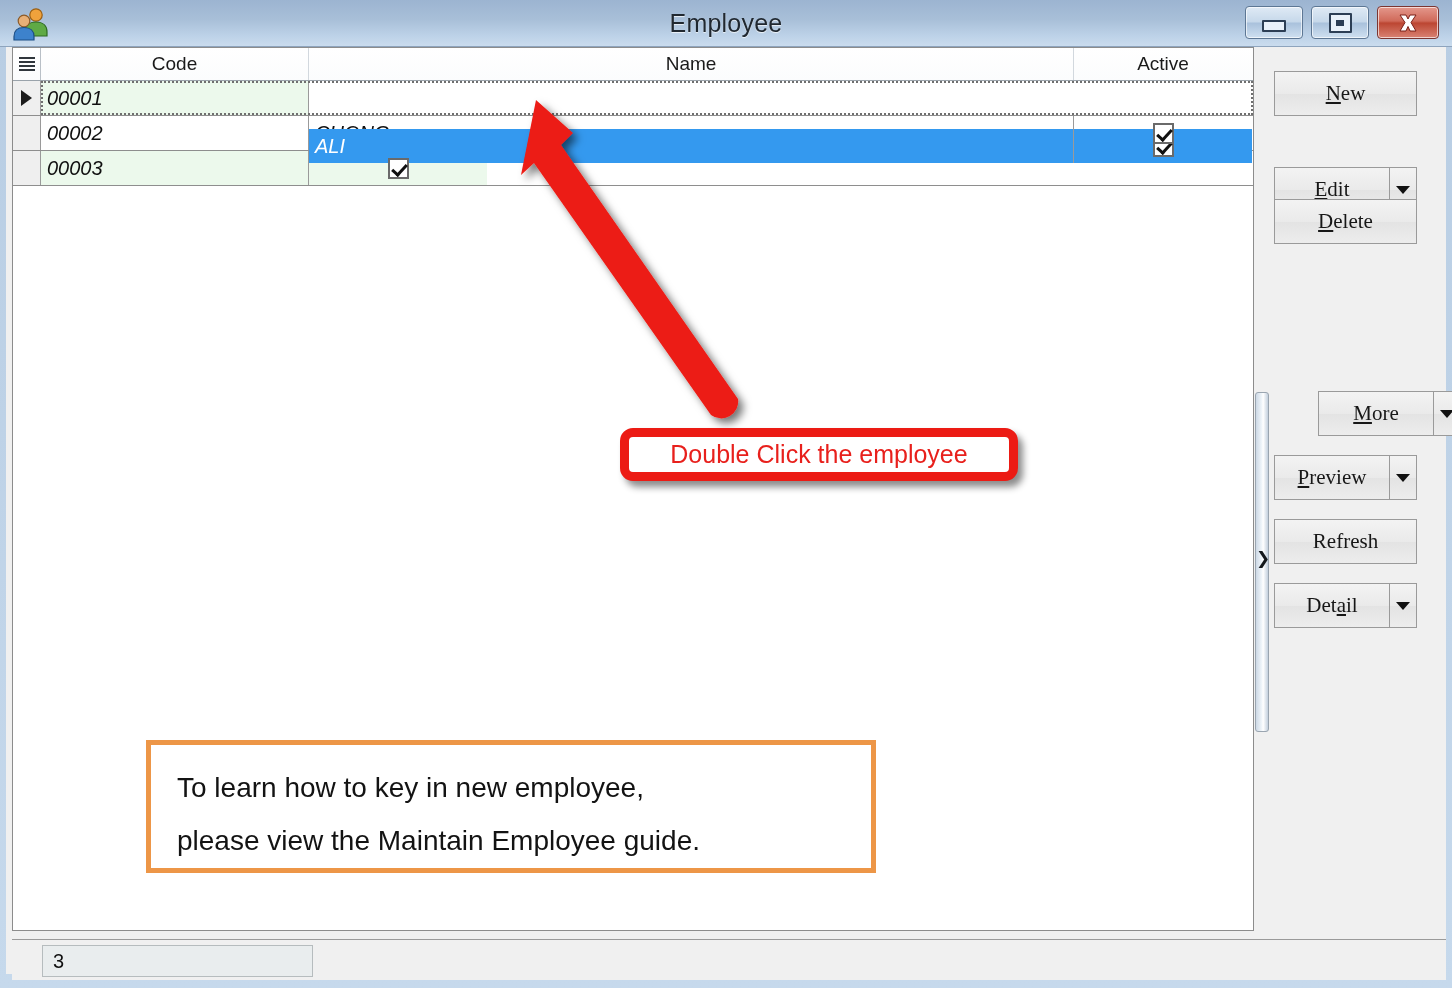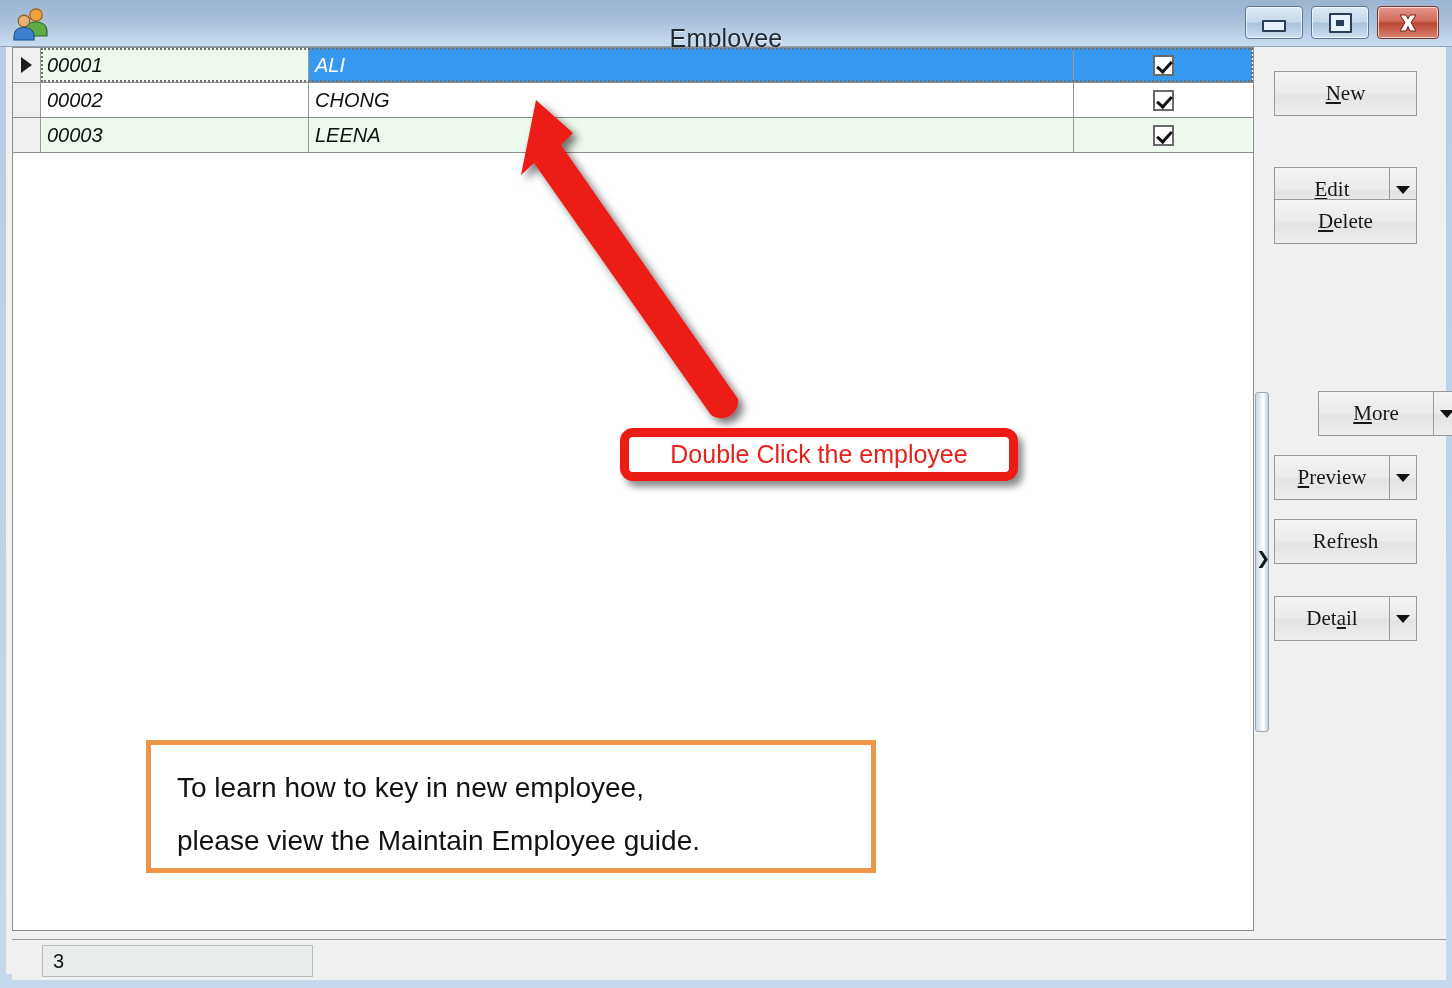"Employee" #title-text { top: 24px -> 9px }
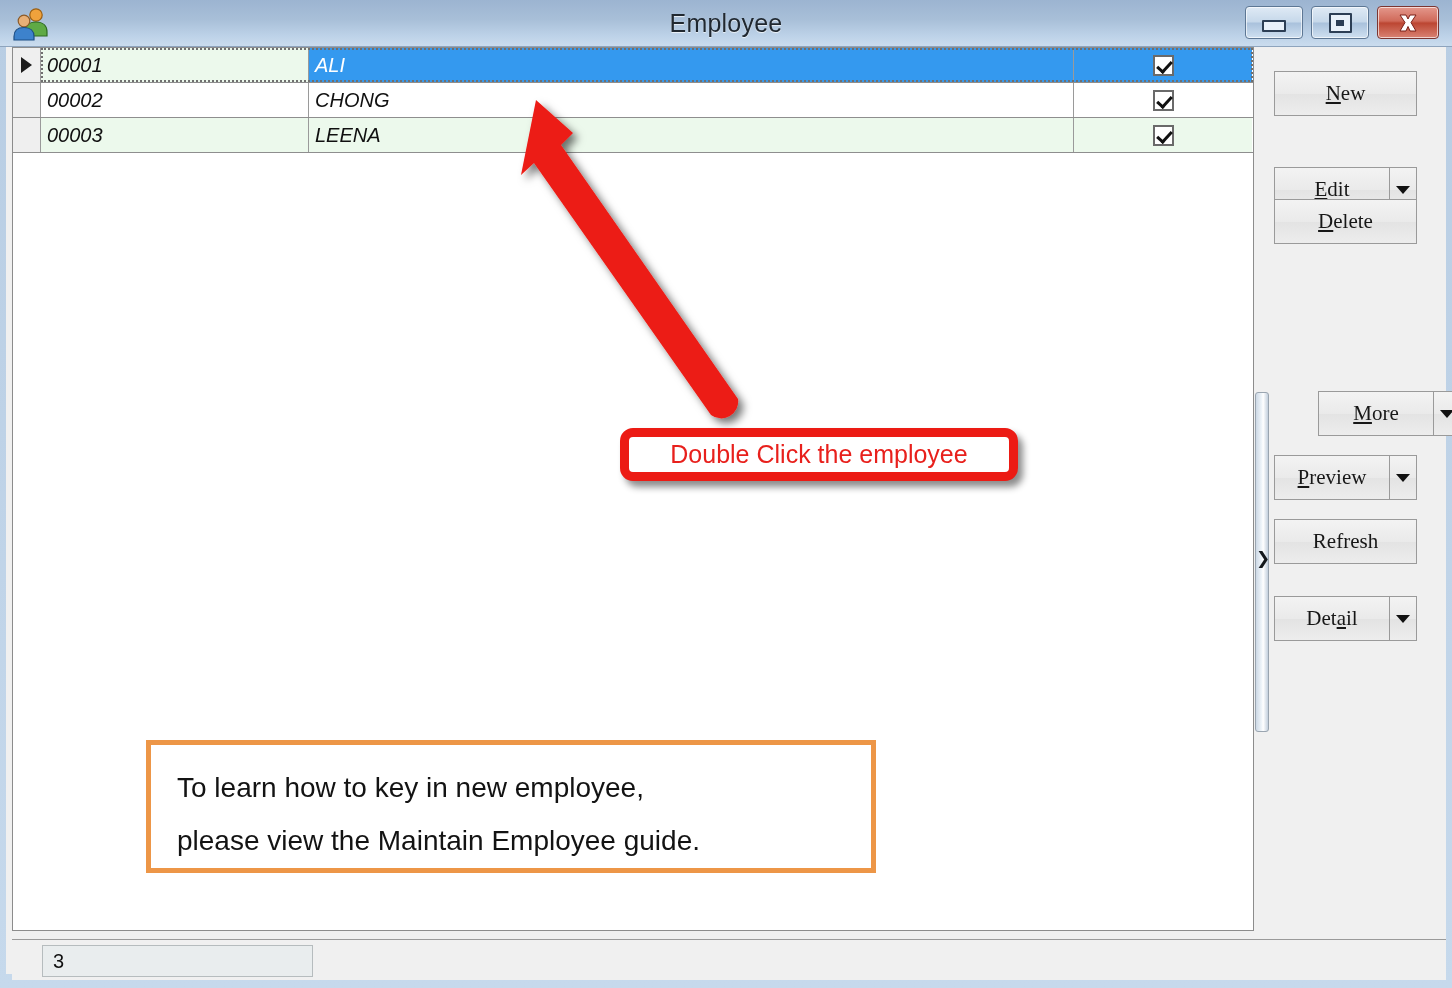"Code" div { html: none -> <div> <div> <span> <i></i> <i></i> <i></i> <i></i> </span> </div> <div>Code</div> <div>Name</div> <div>Active</div> </div> }
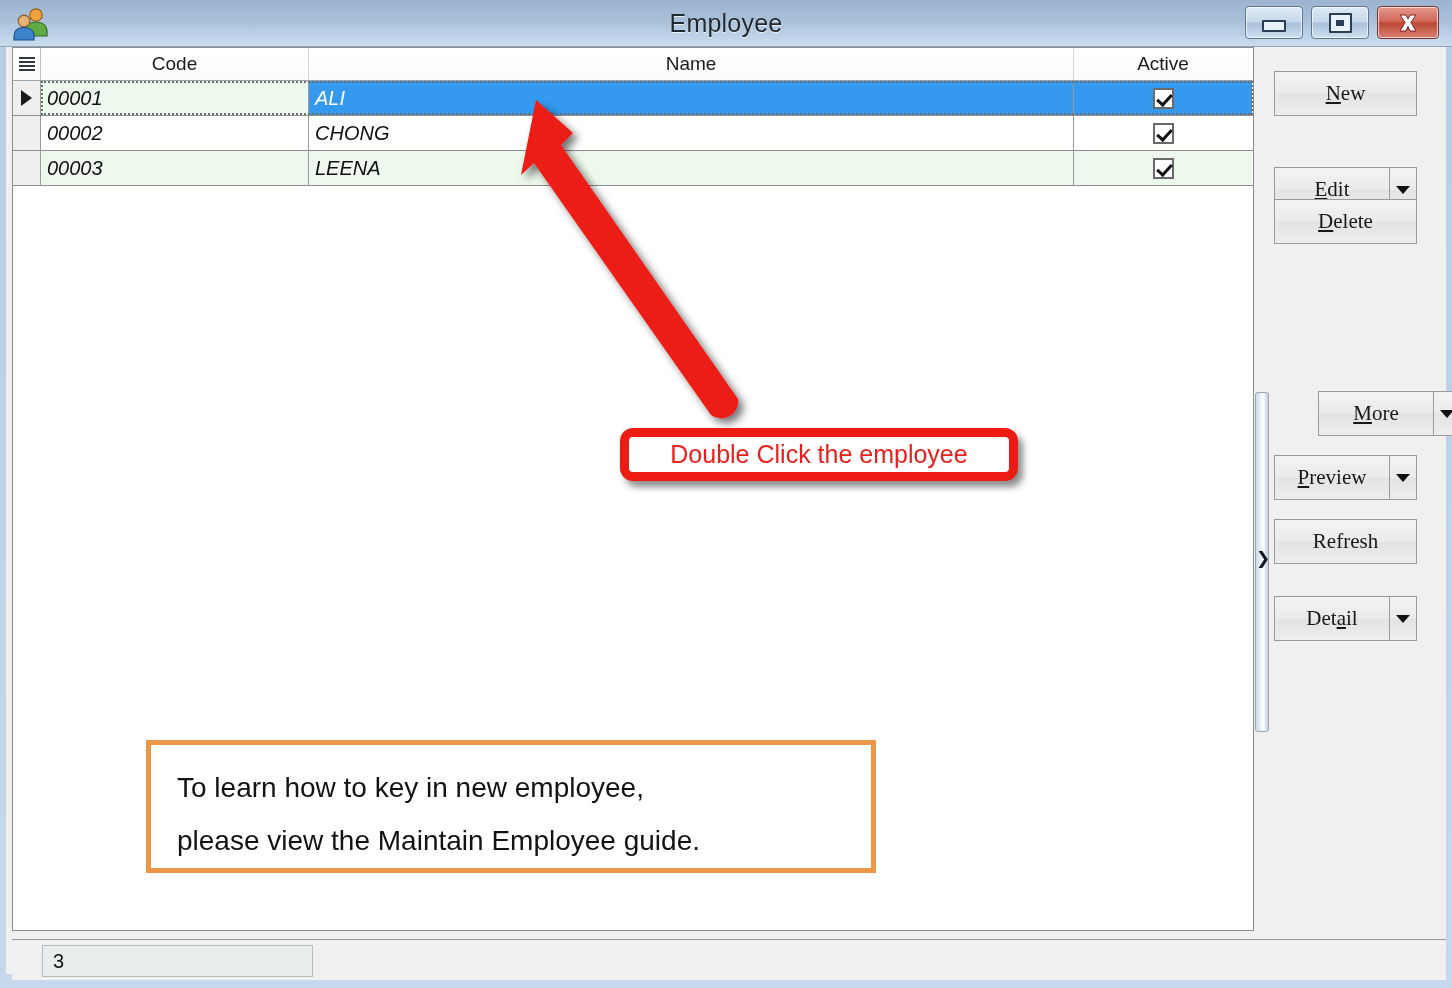"ALI" .row-selected .cell-name, .row-selected .cell-active { margin-top: none -> 48px }
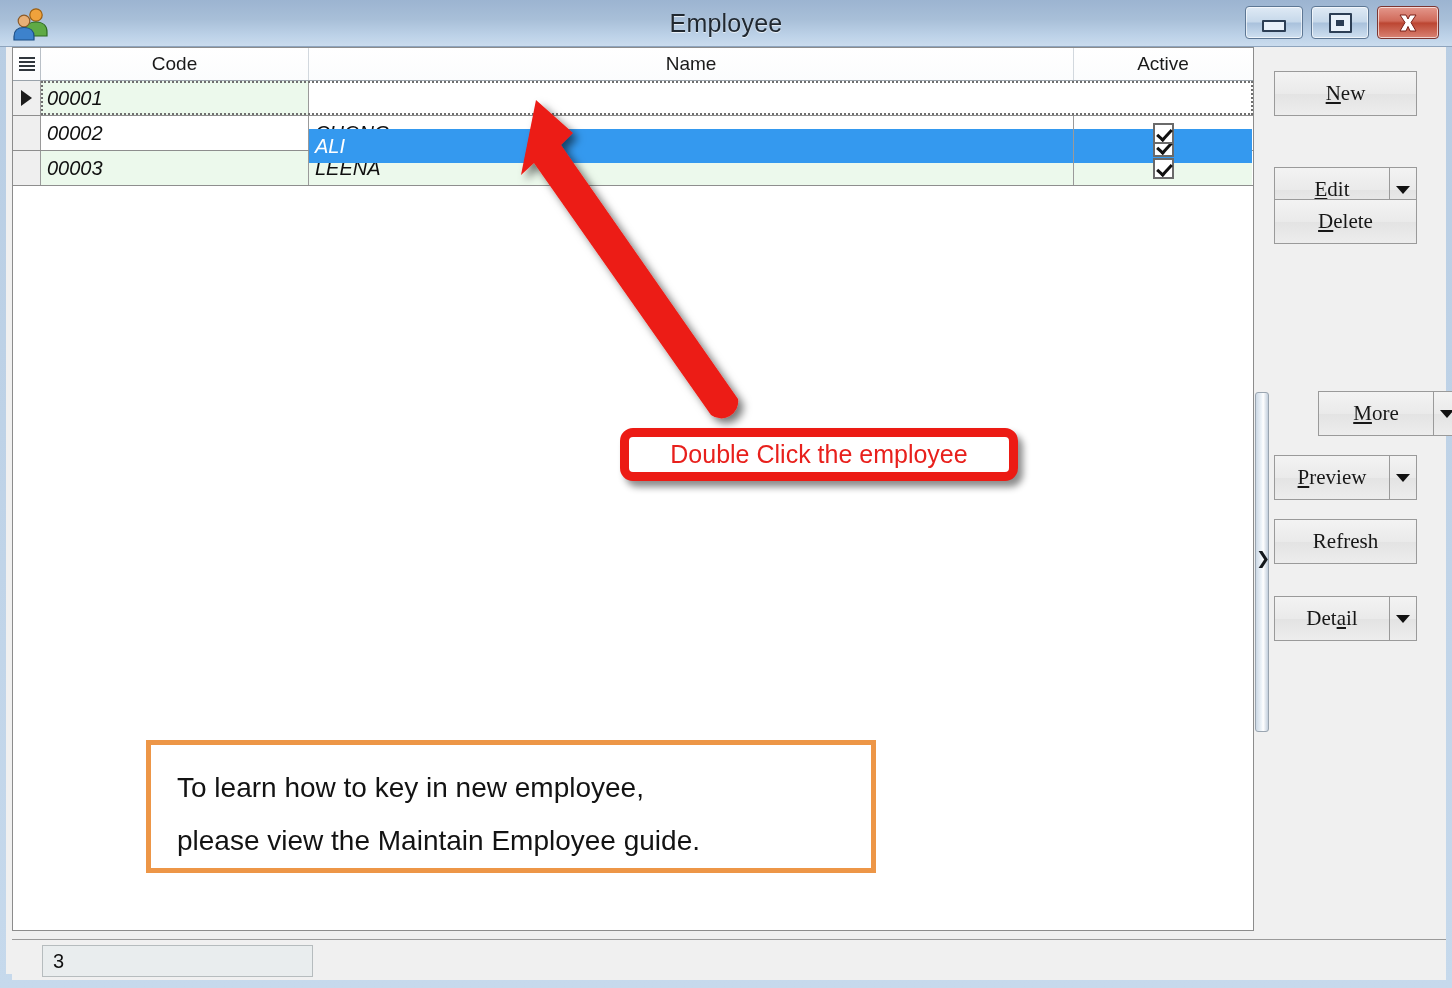"LEENA" div.cell { html: <div>LEENA</div> -> none }
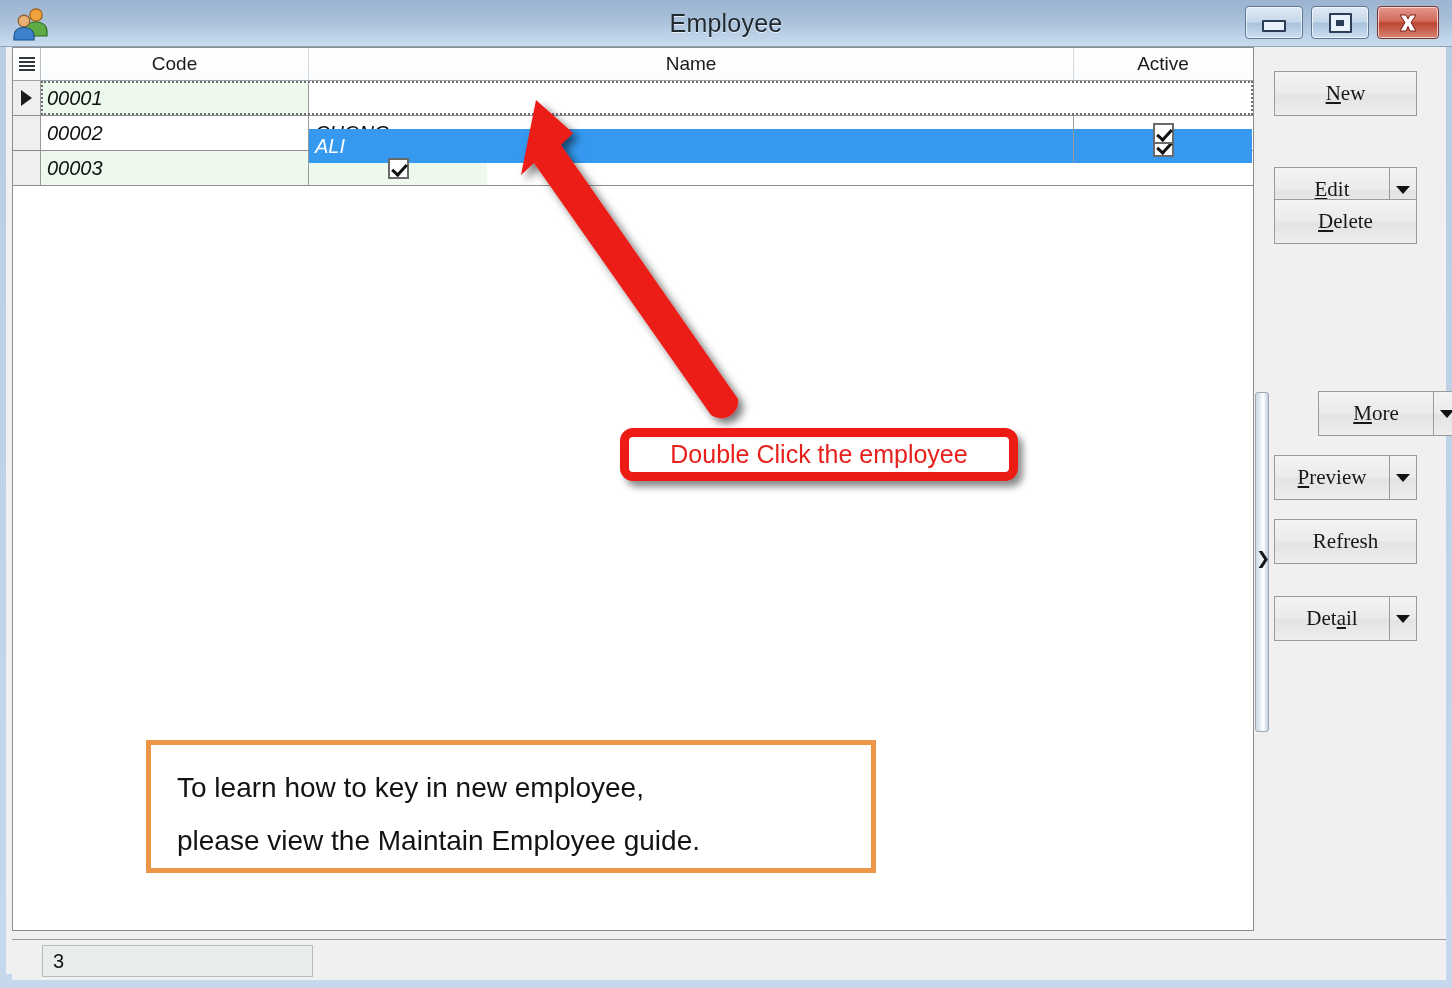"Detail" div.btnrow { margin-top: 13px -> none }
